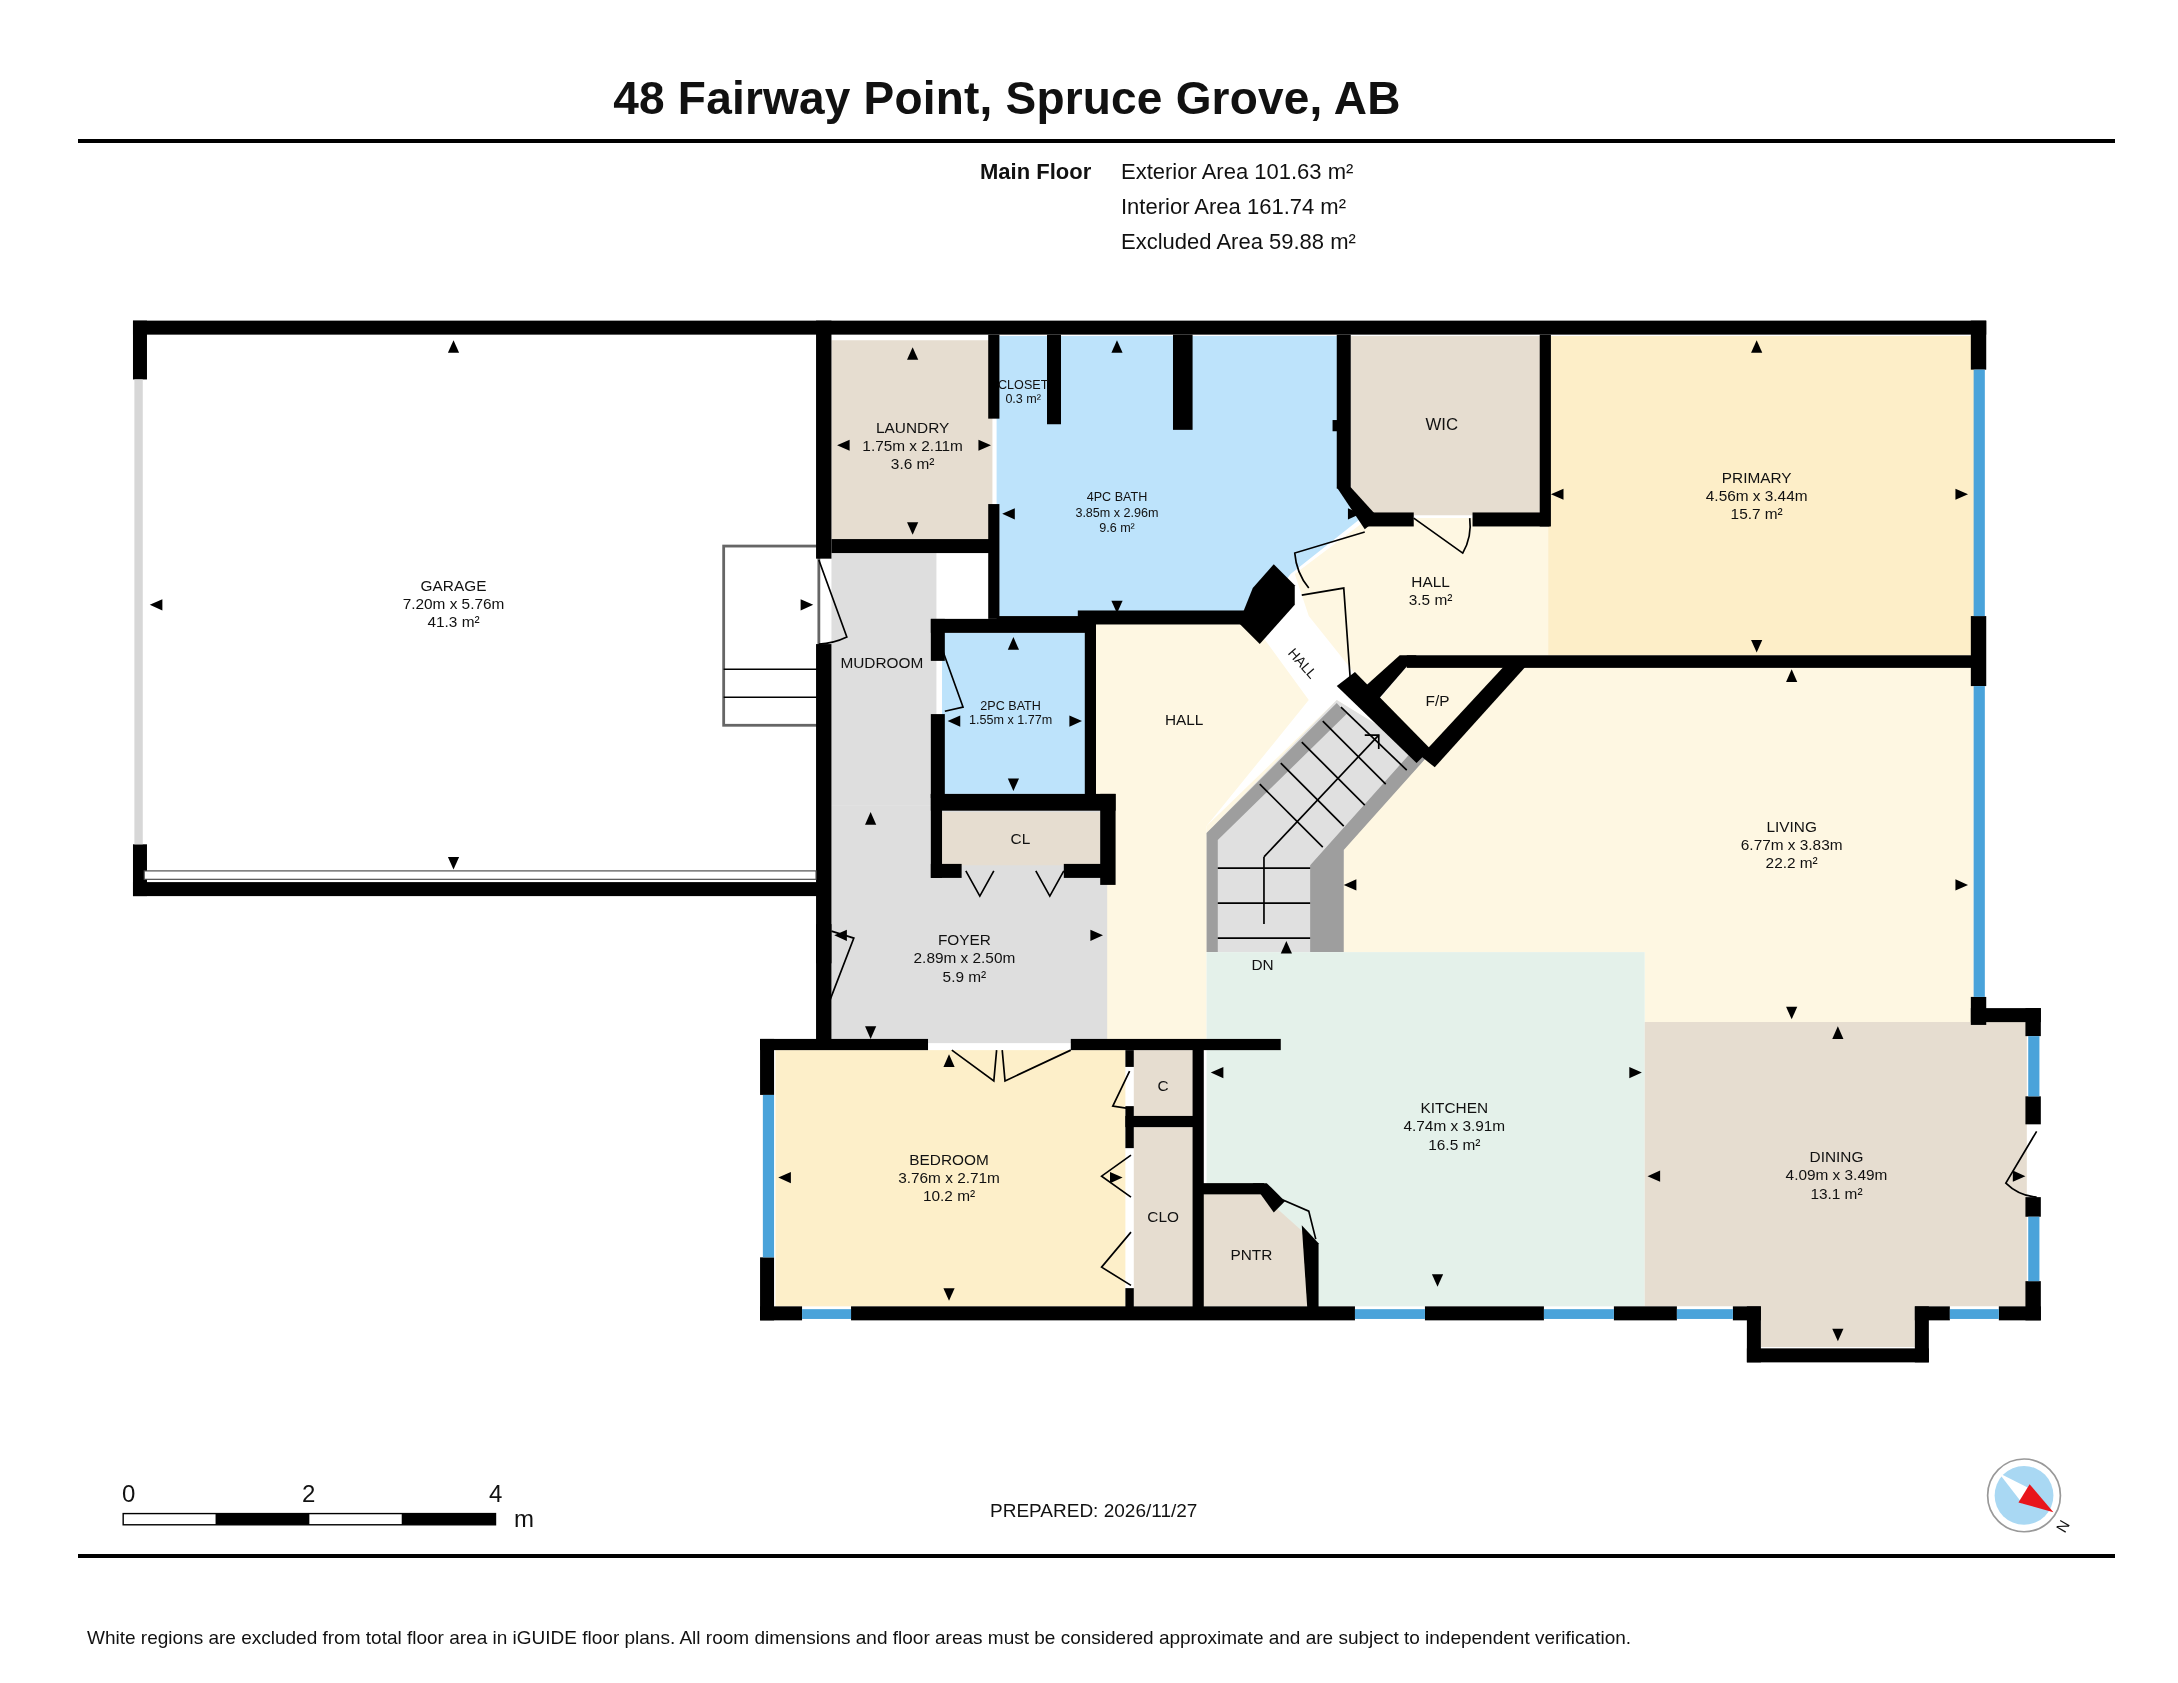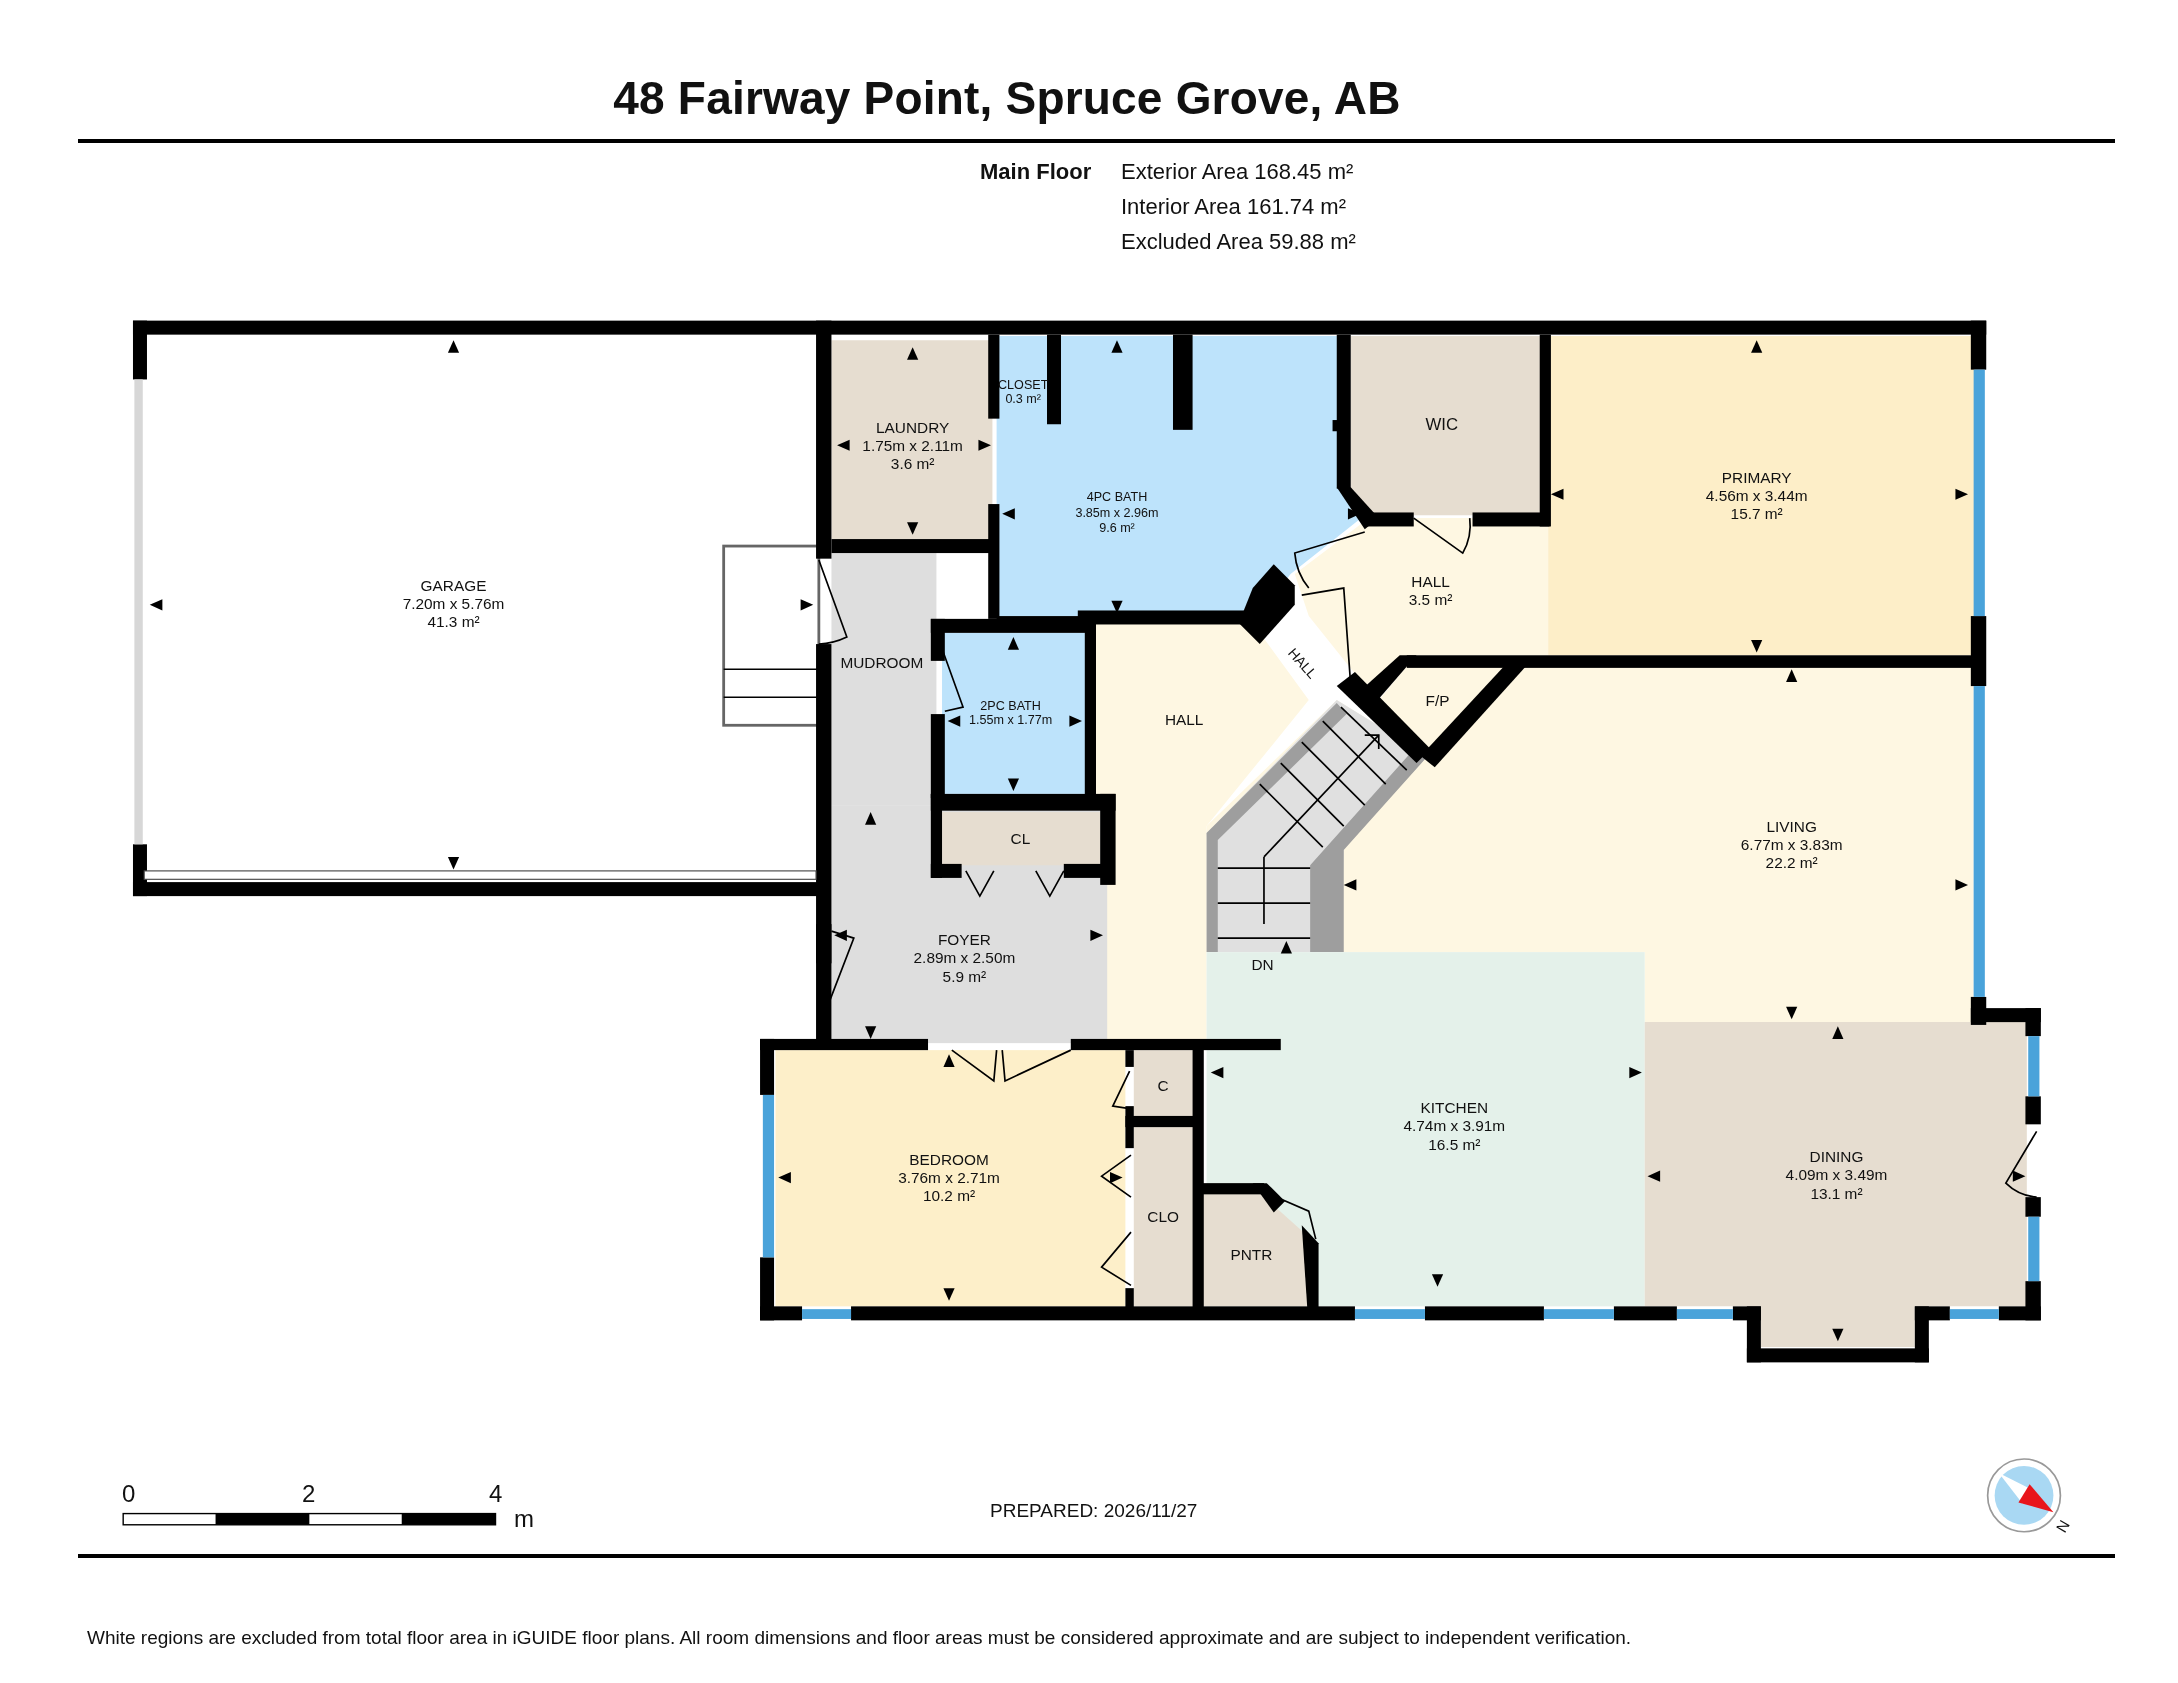"Exterior Area 168.45 m²" div { text: 168.45 -> 101.63 }
